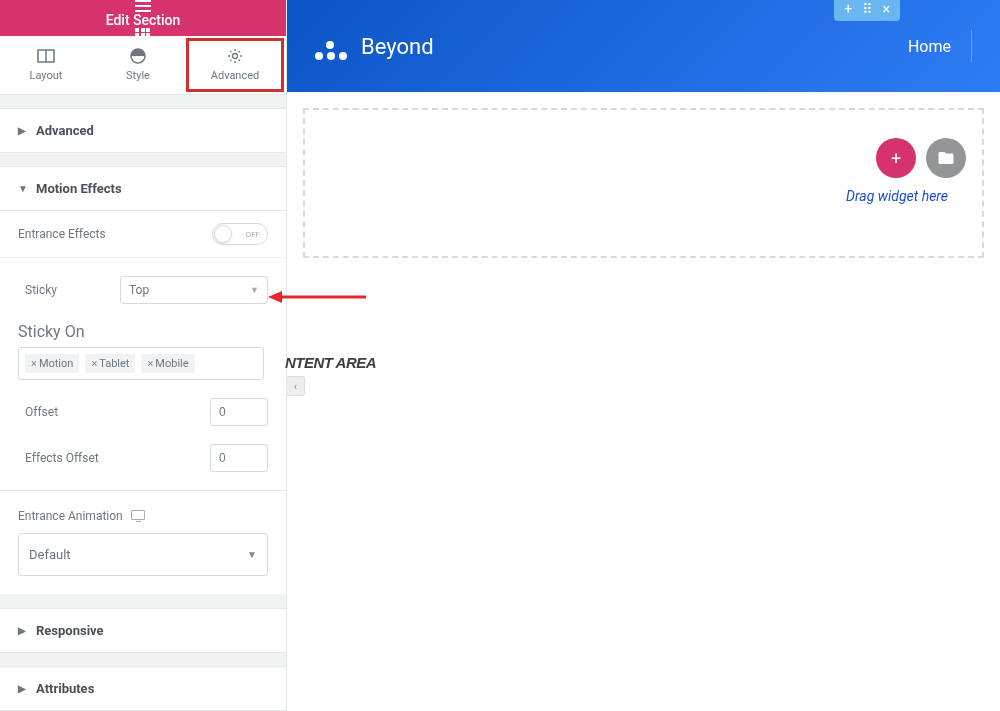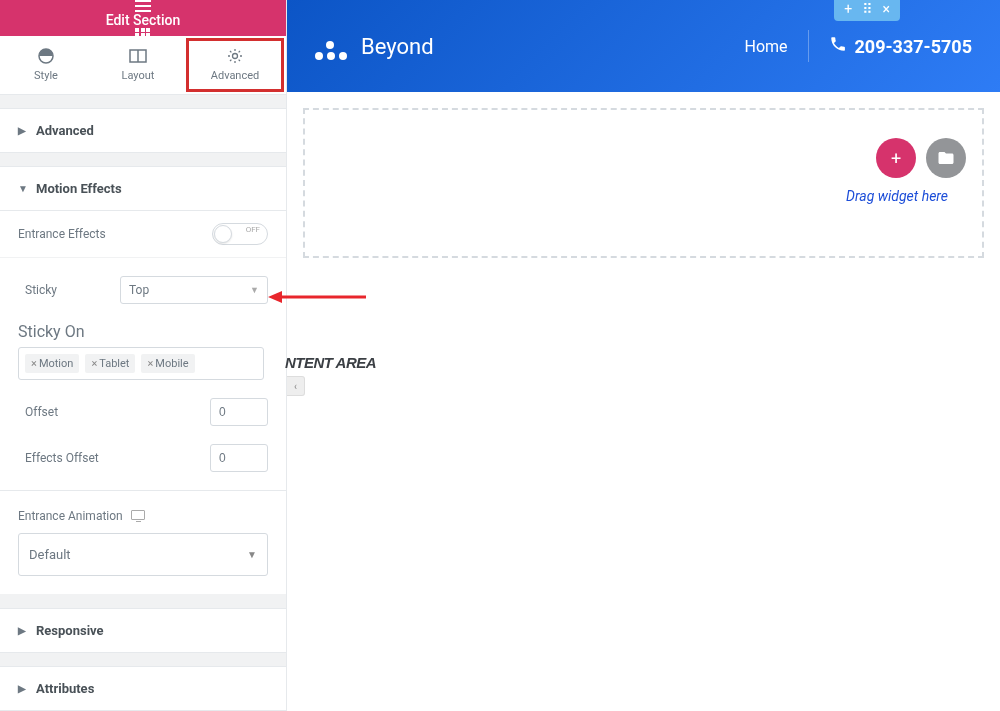"209-337-5705" div.phone { html: <div> <span> <svg> <path></path> </svg> </span> <span>209-337-5705</span> </div> -> none }
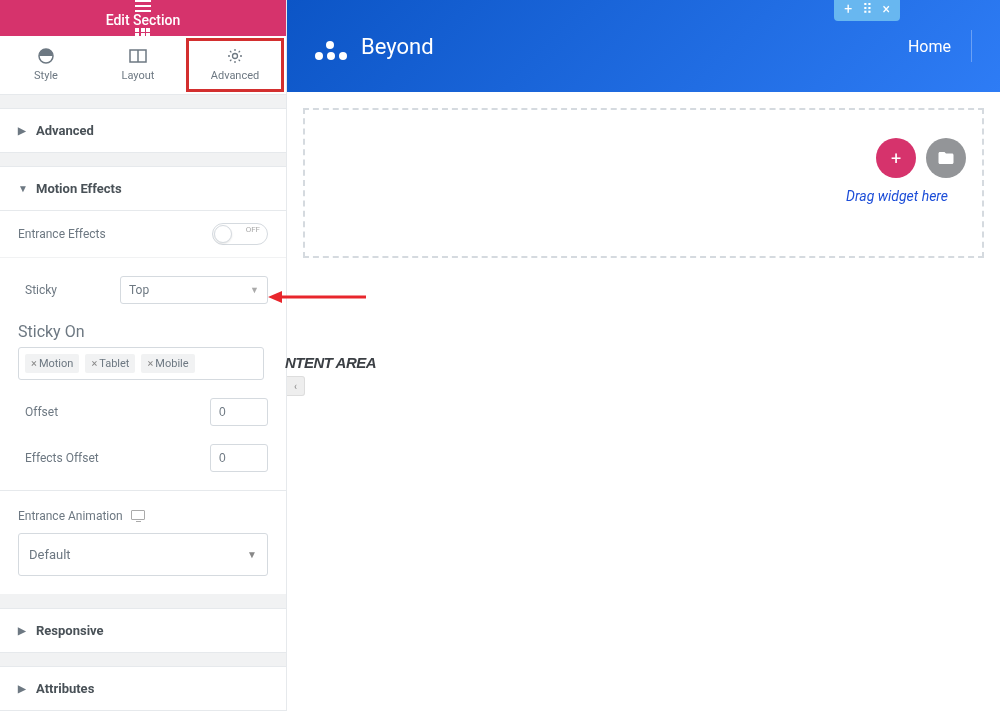"Style" div.tab { order: before "Layout" -> after "Layout" }
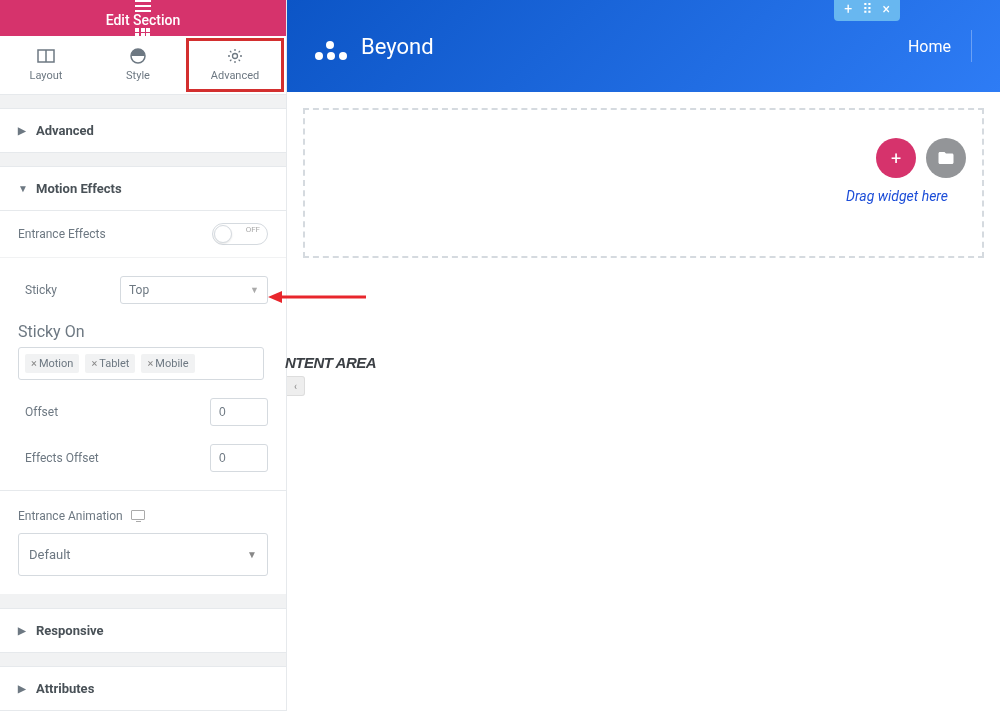"OFF" .toggle { align-items: none -> center }
